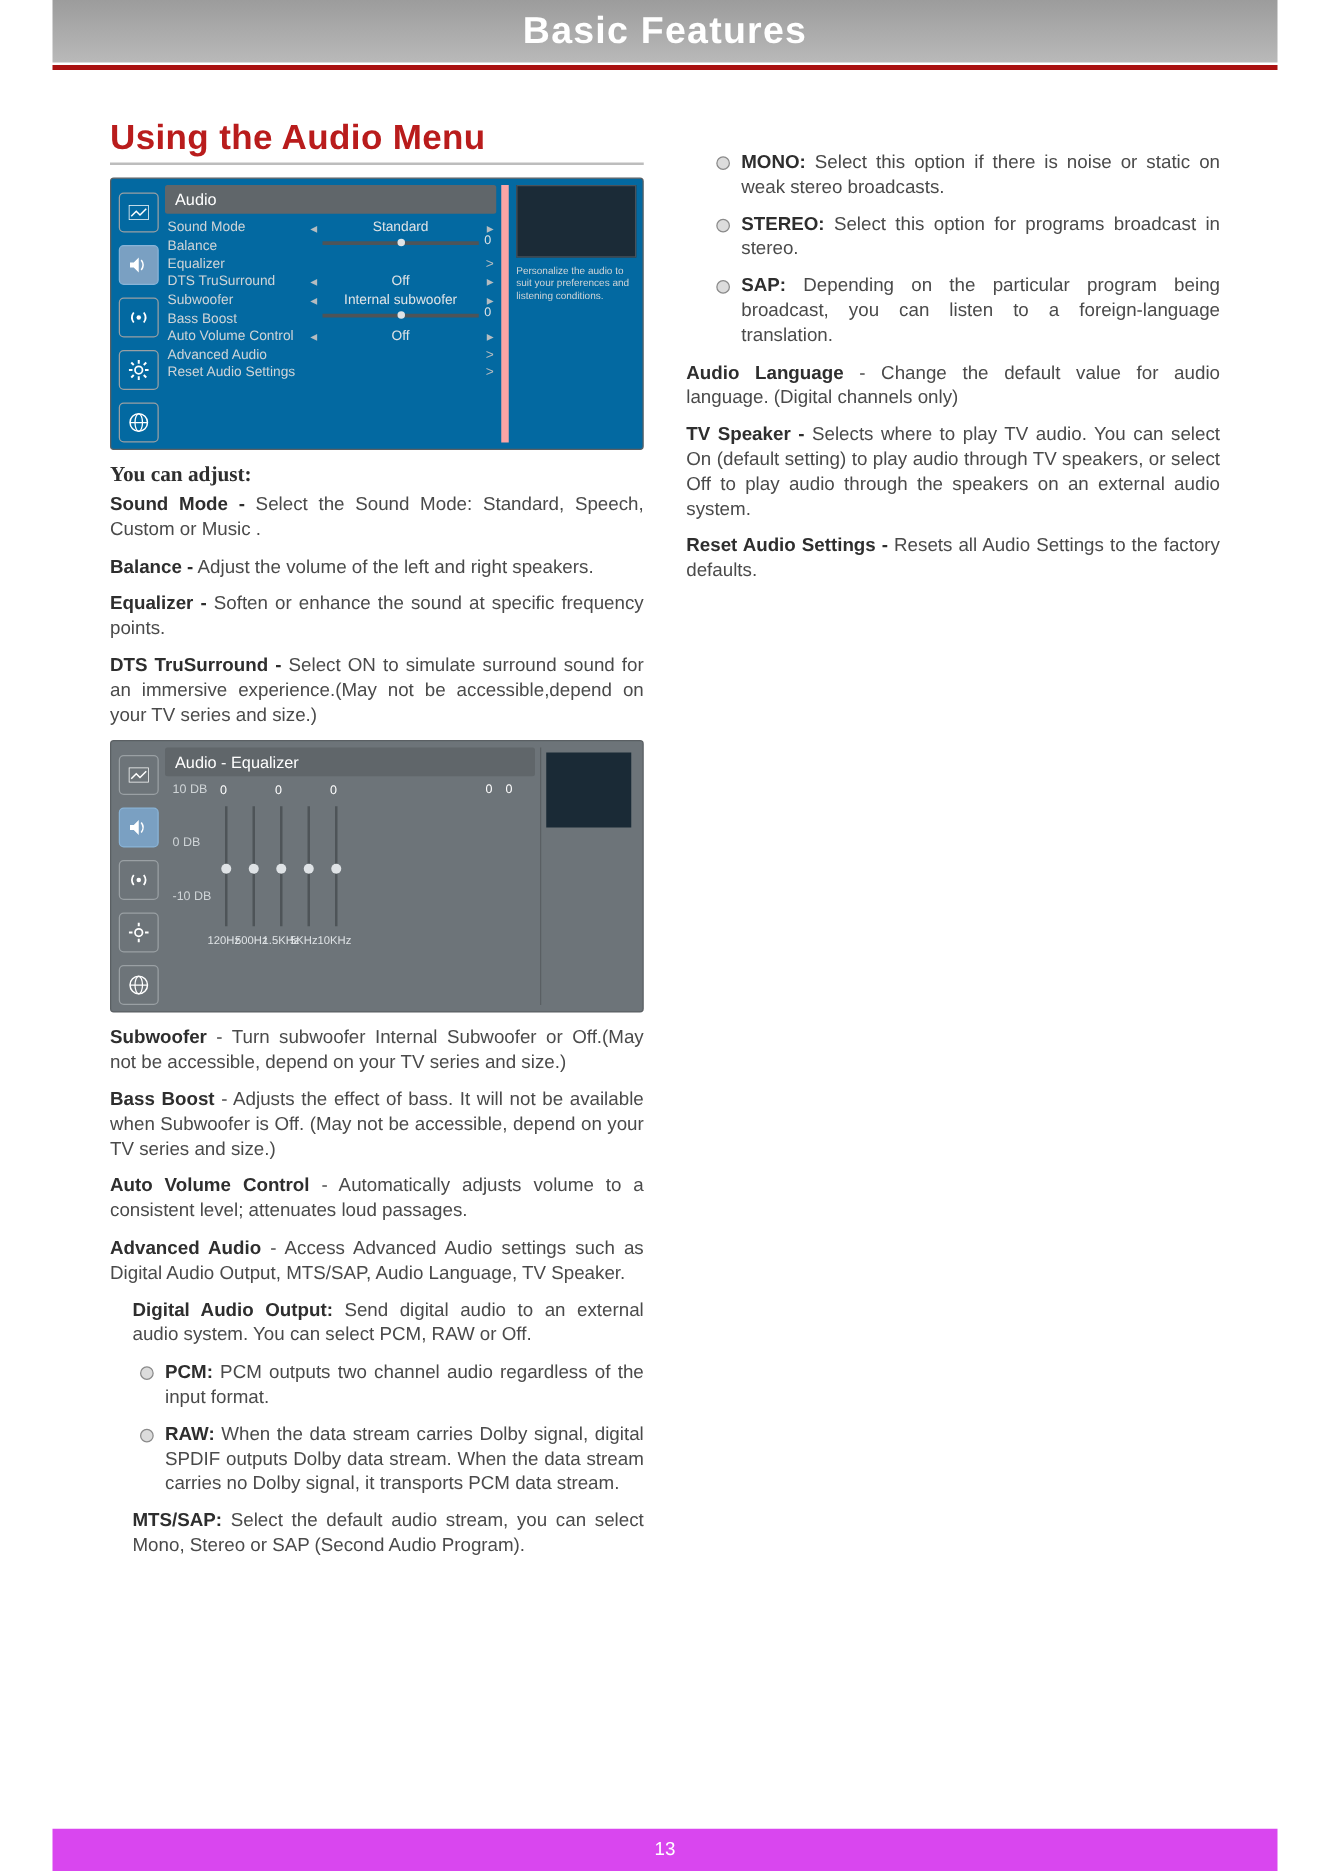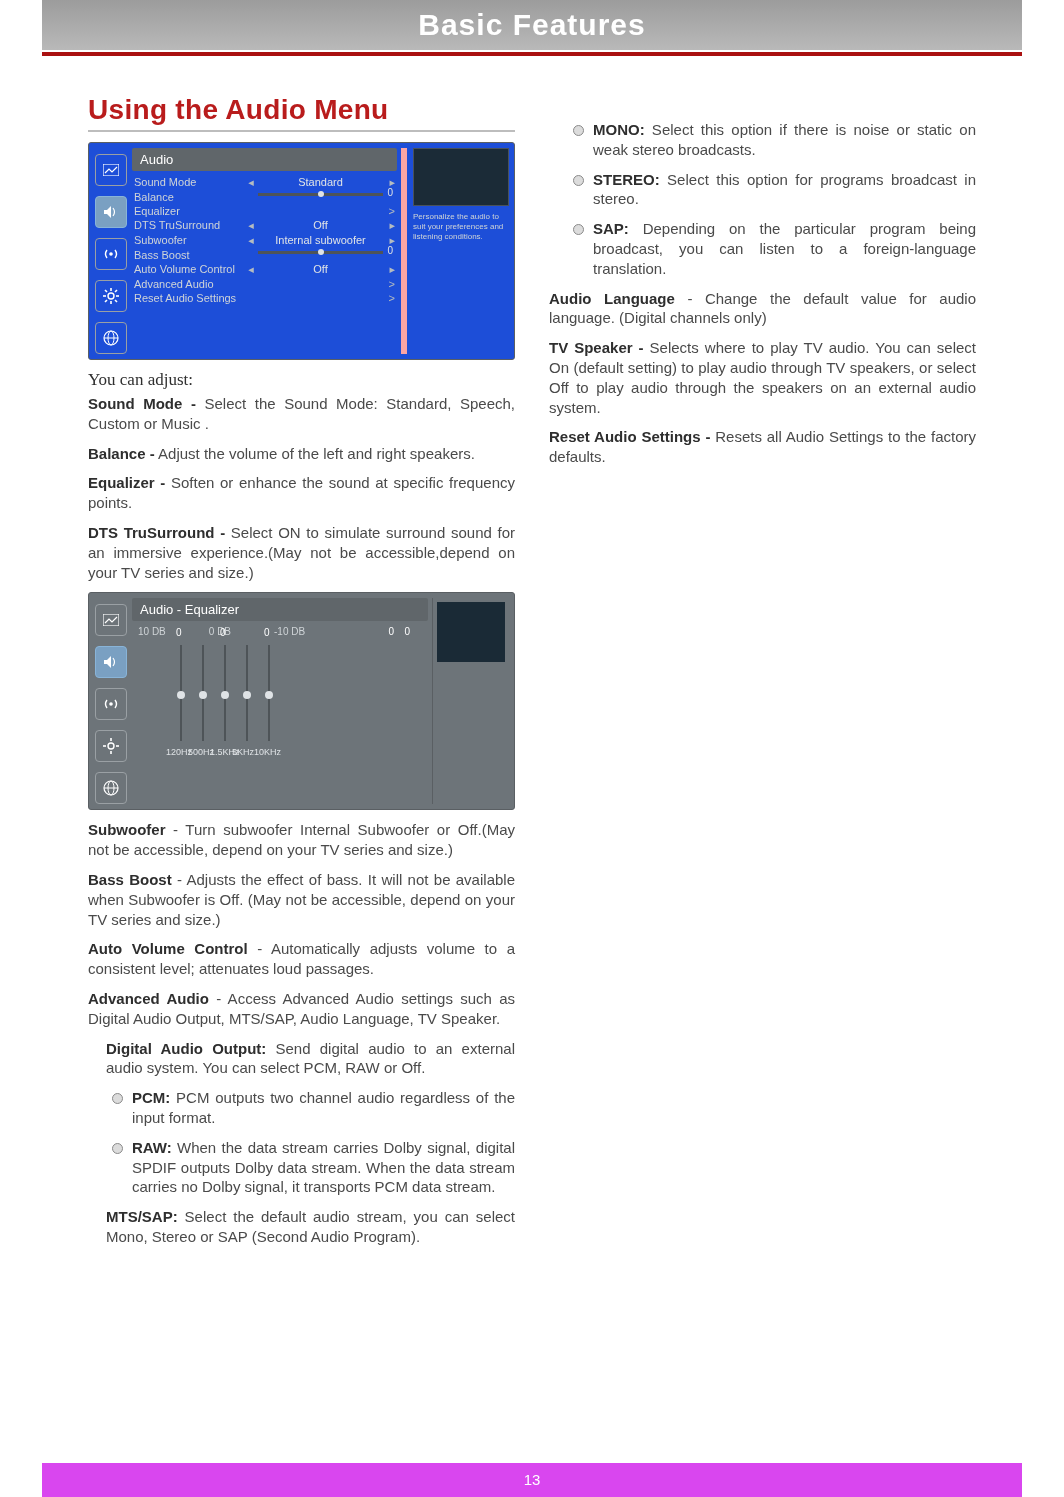"Audio" .menu-box { background: #1d4ed8 -> #0369a1 }
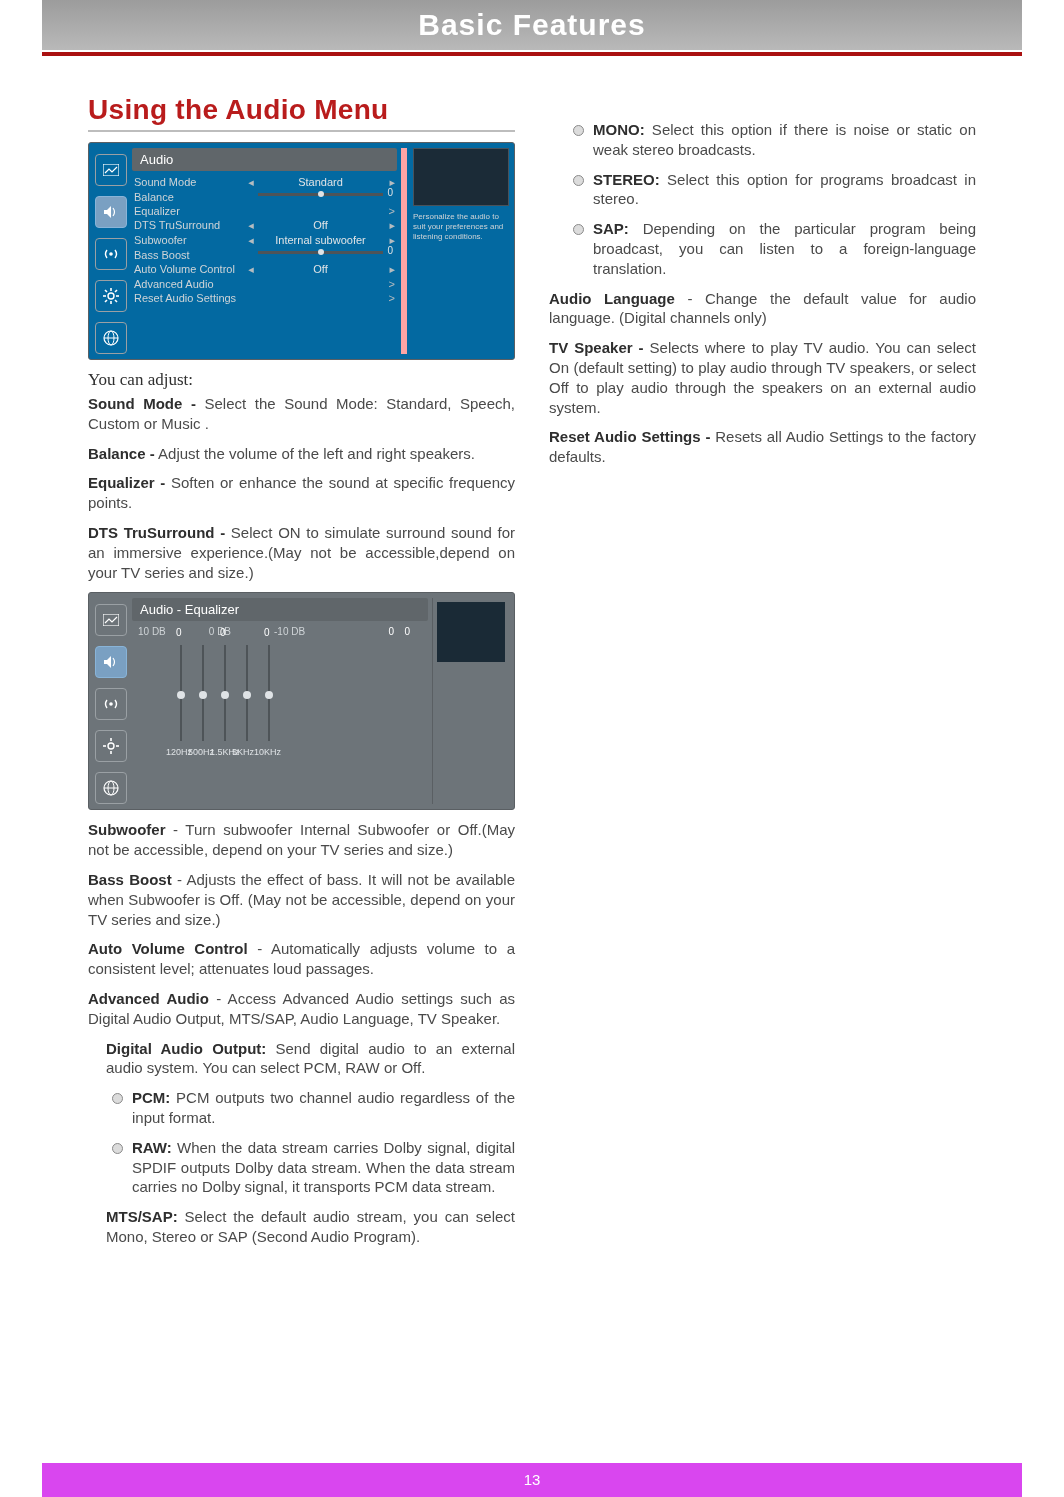"You can adjust:" .h3 { font-weight: normal -> bold }
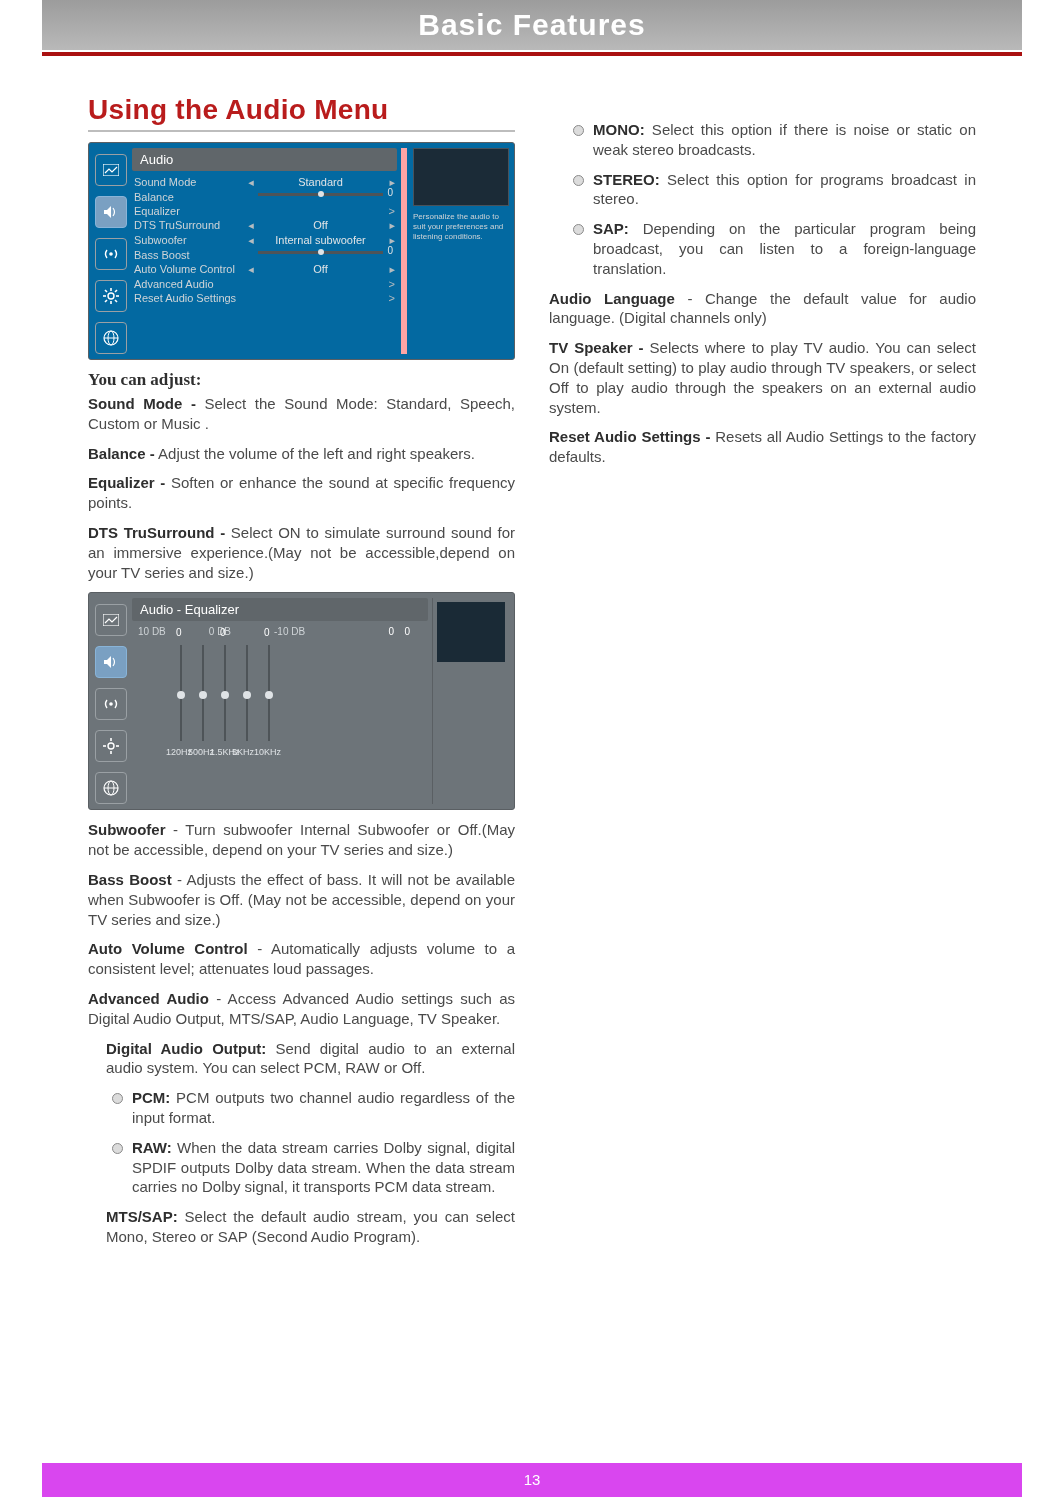"10 DB" .eq-y { flex-direction: row -> column; gap: 43px -> 32px }
